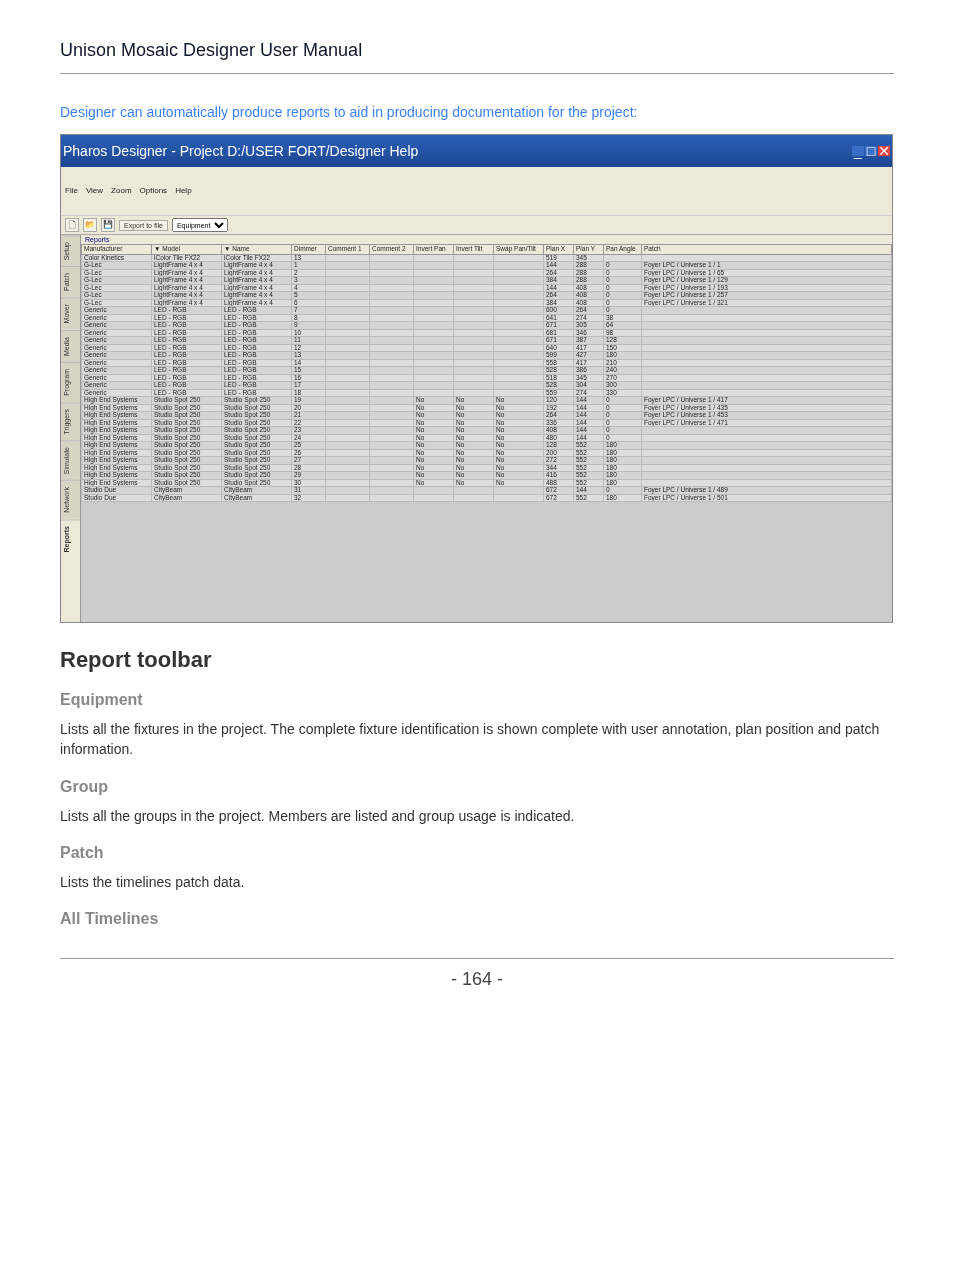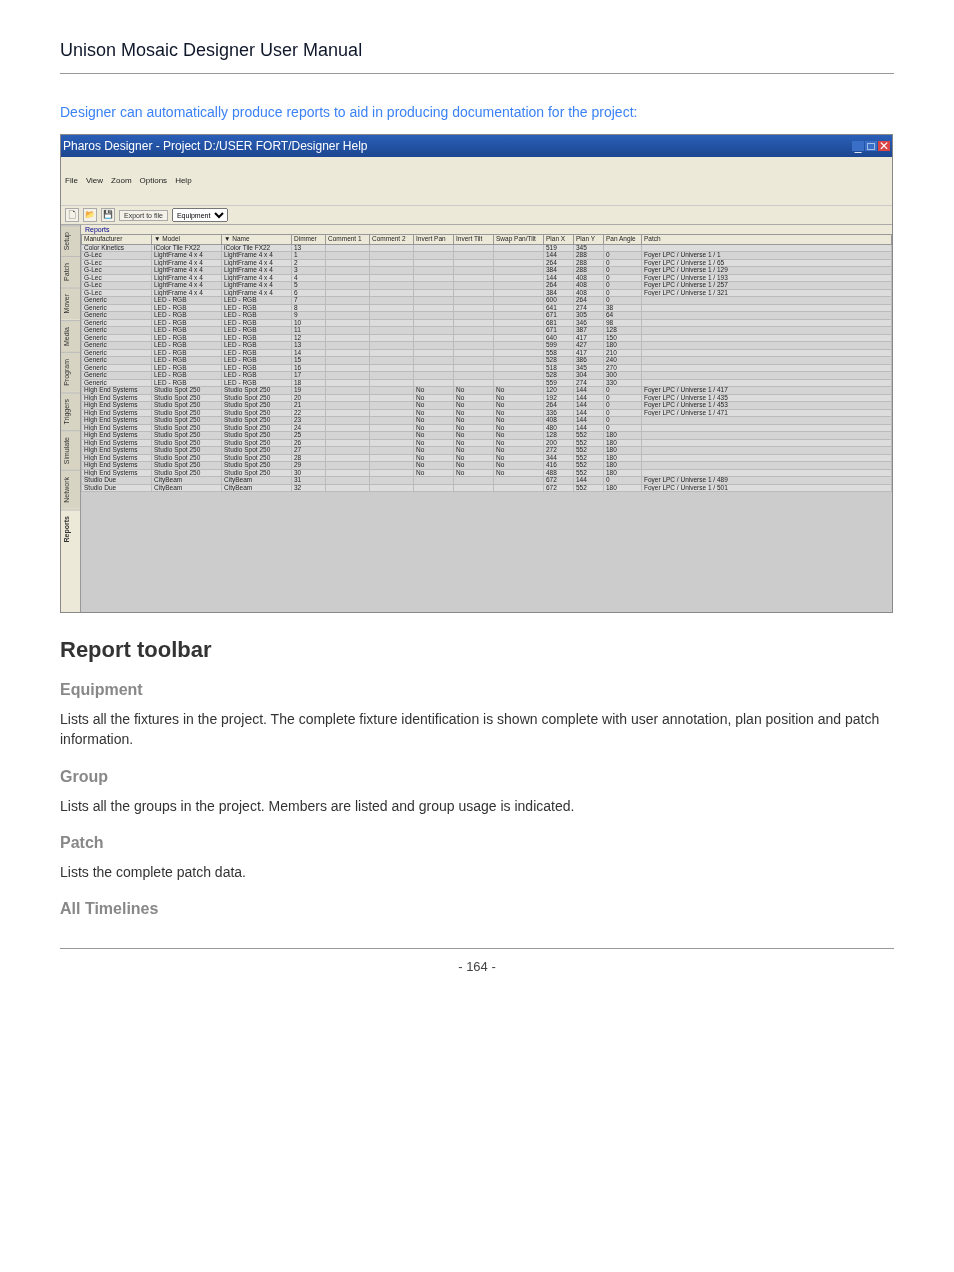"Pharos Designer - Project D:/USER" .shot .titlebar { font-size: 12px -> 14px; height: 22px -> 32px }
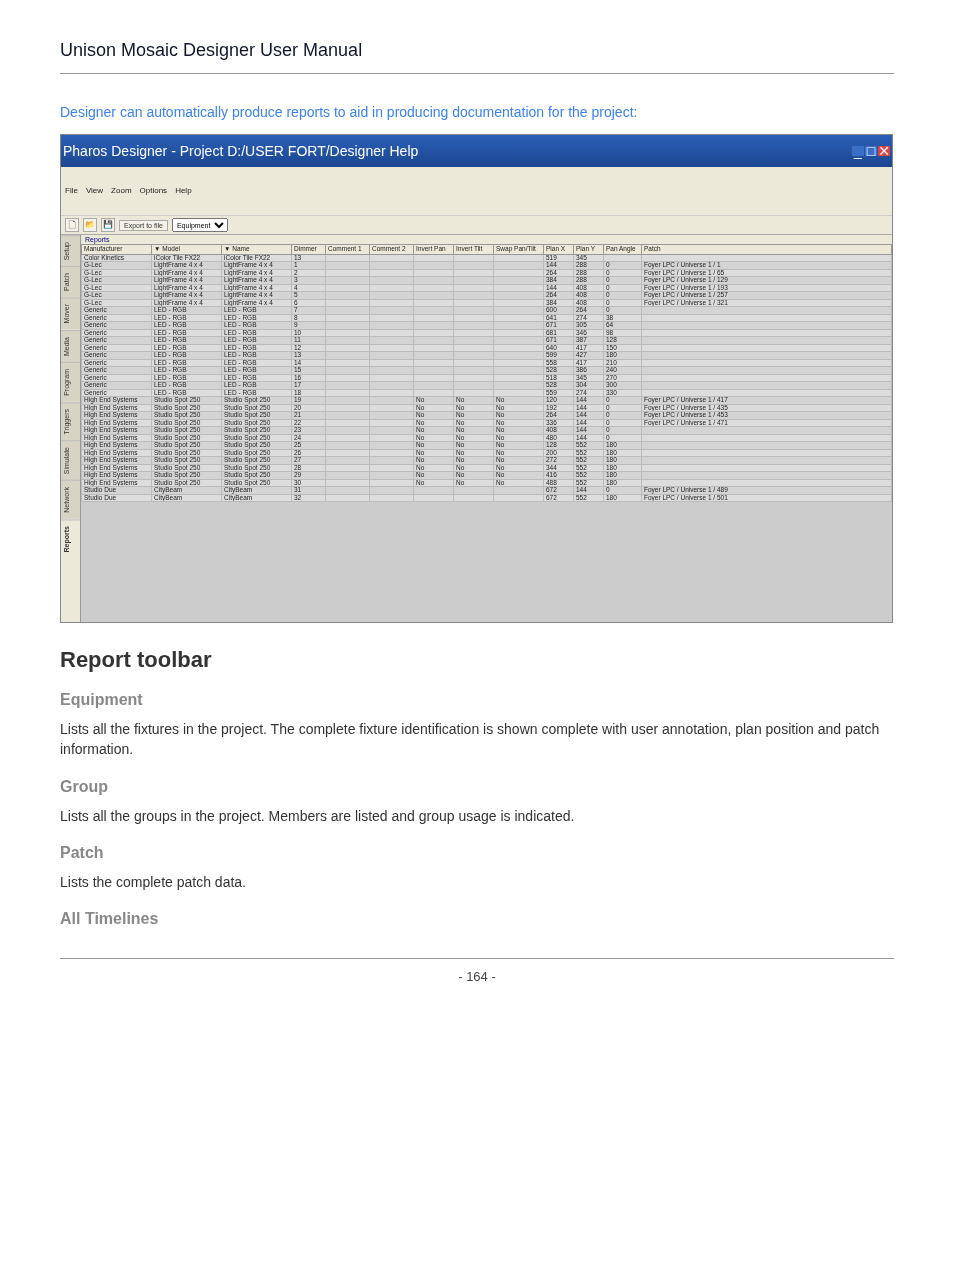"Lists the complete patch data." p.body { text: complete -> timelines }
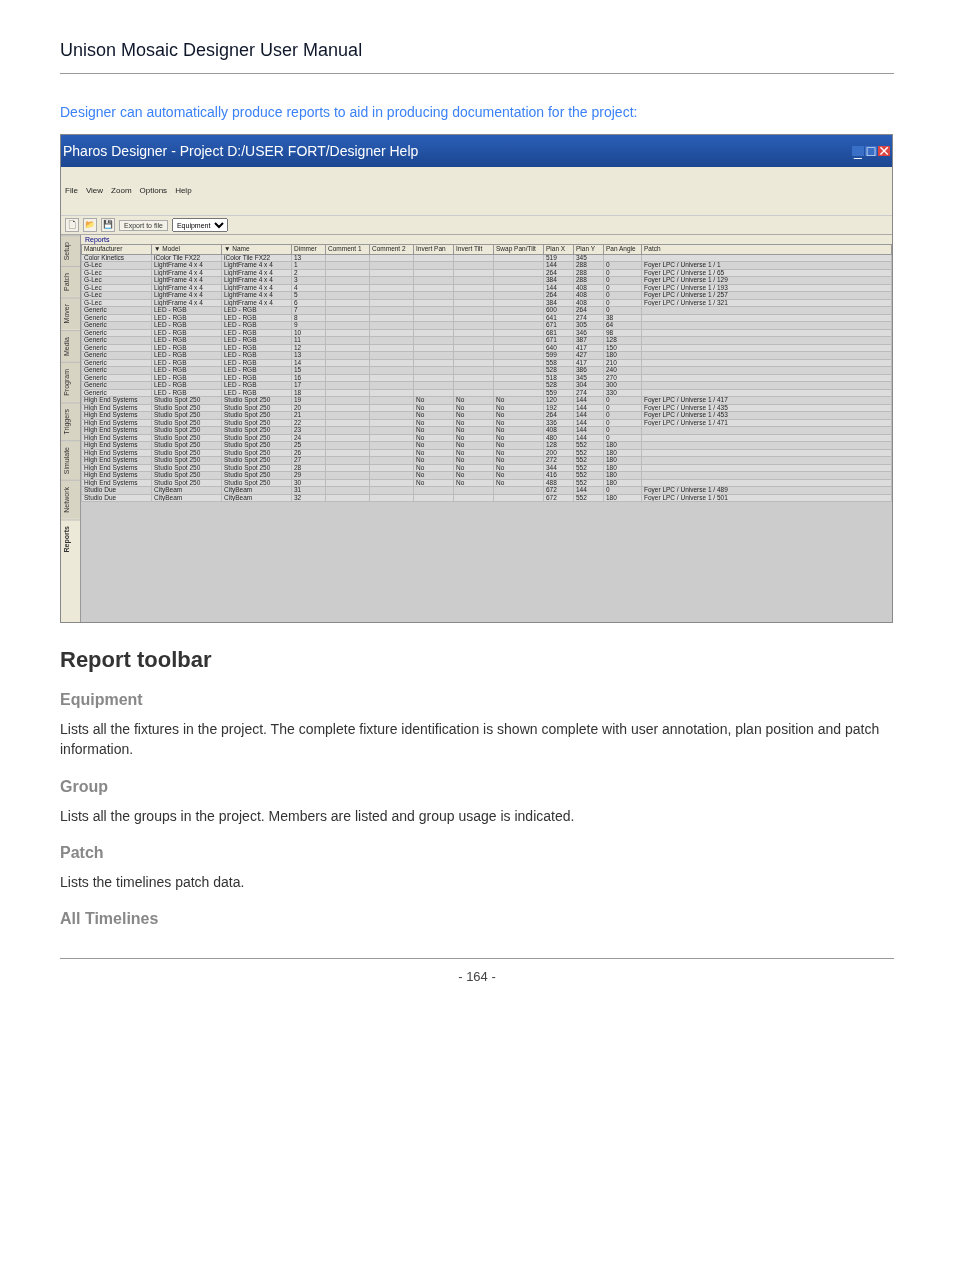"- 164 -" .page-number { font-size: 13px -> 18px }
